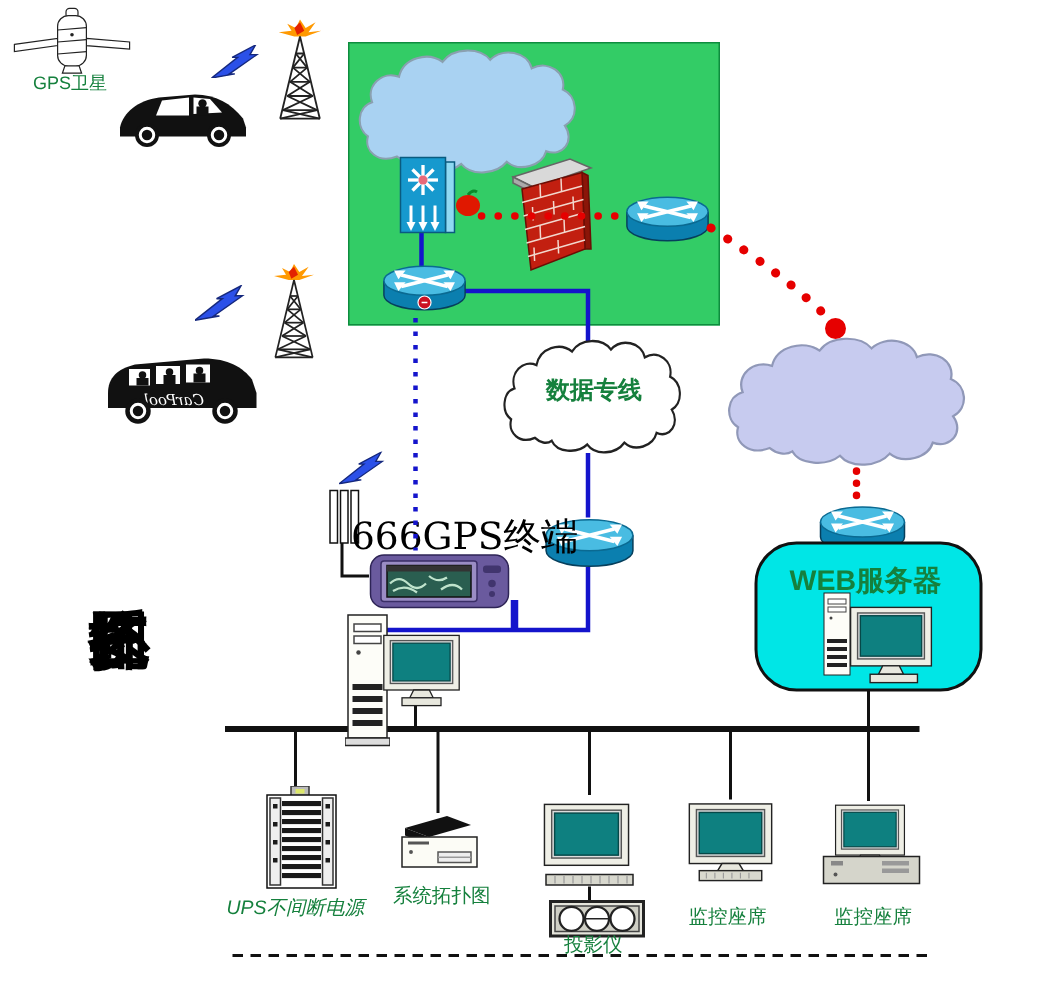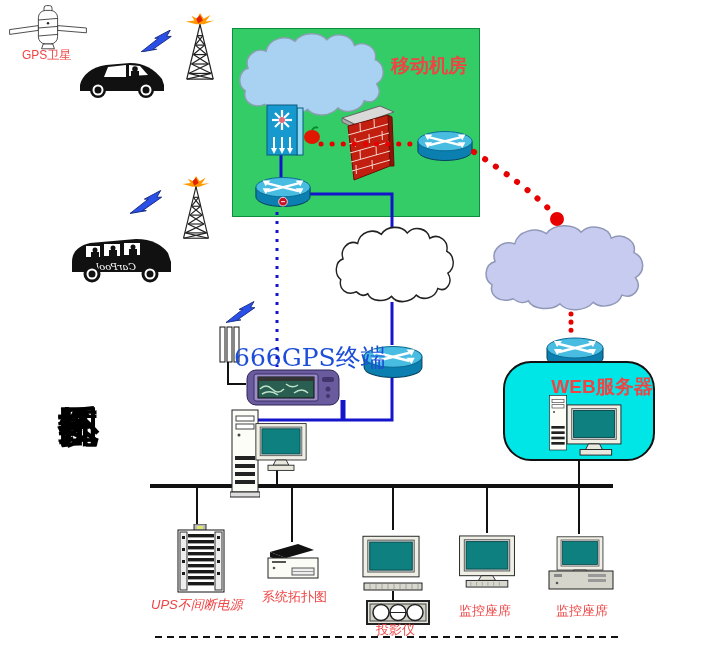"GPS卫星" .lbl { color: #ef4444 -> #15803d }
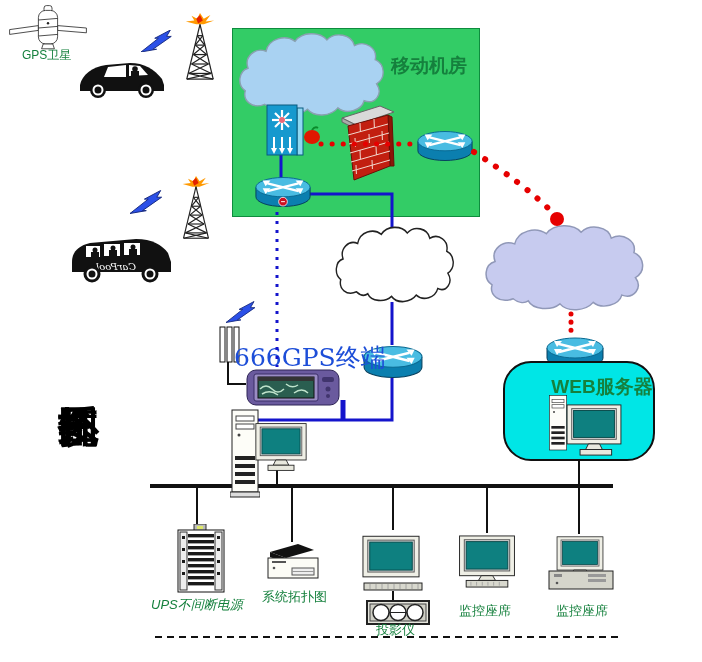"移动机房" div.lbl { html: <div>移动机房</div> -> none }
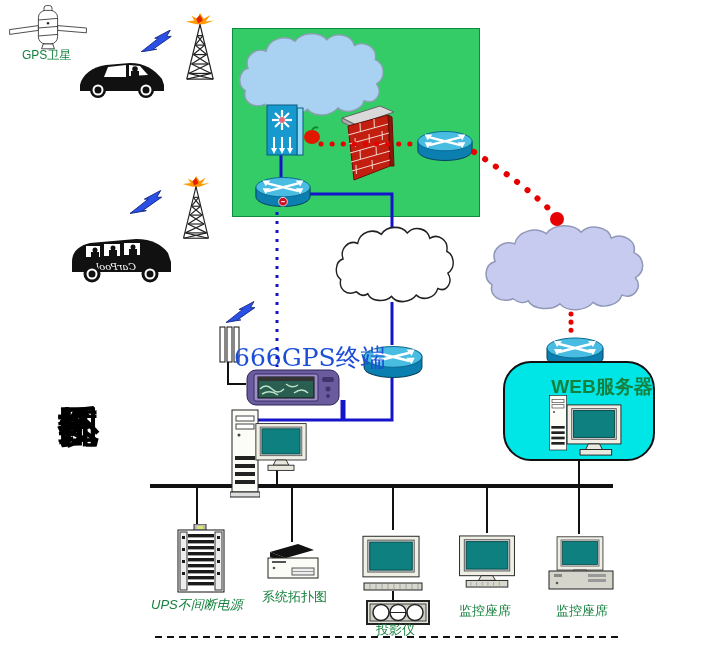"数据专线" div.lbl { html: none -> <div>数据专线</div> }
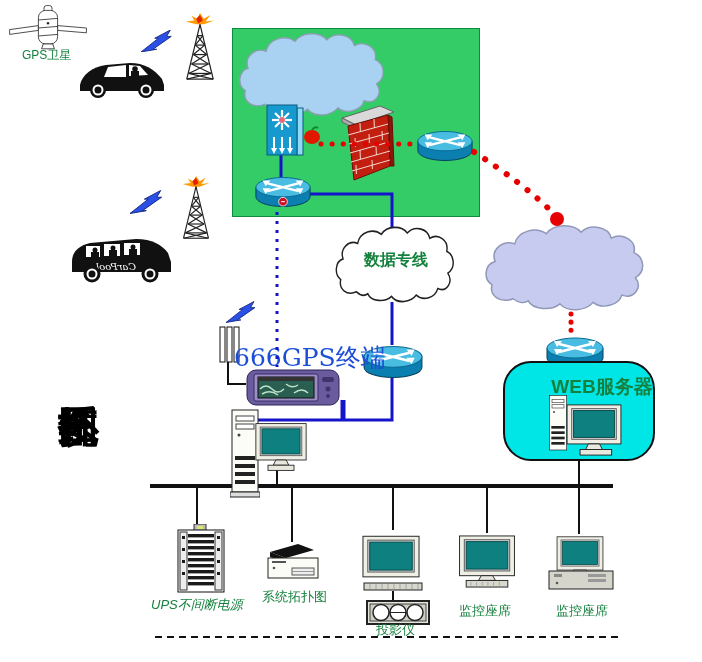"666GPS终端" #terminal-label { color: #1d4ed8 -> #000000 }
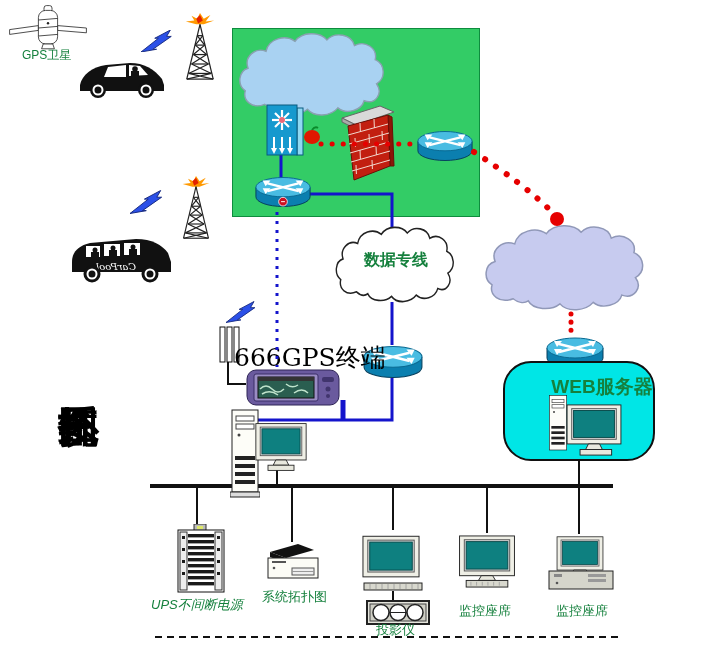"WEB服务器" #web-label { margin-left: 25px -> none }
